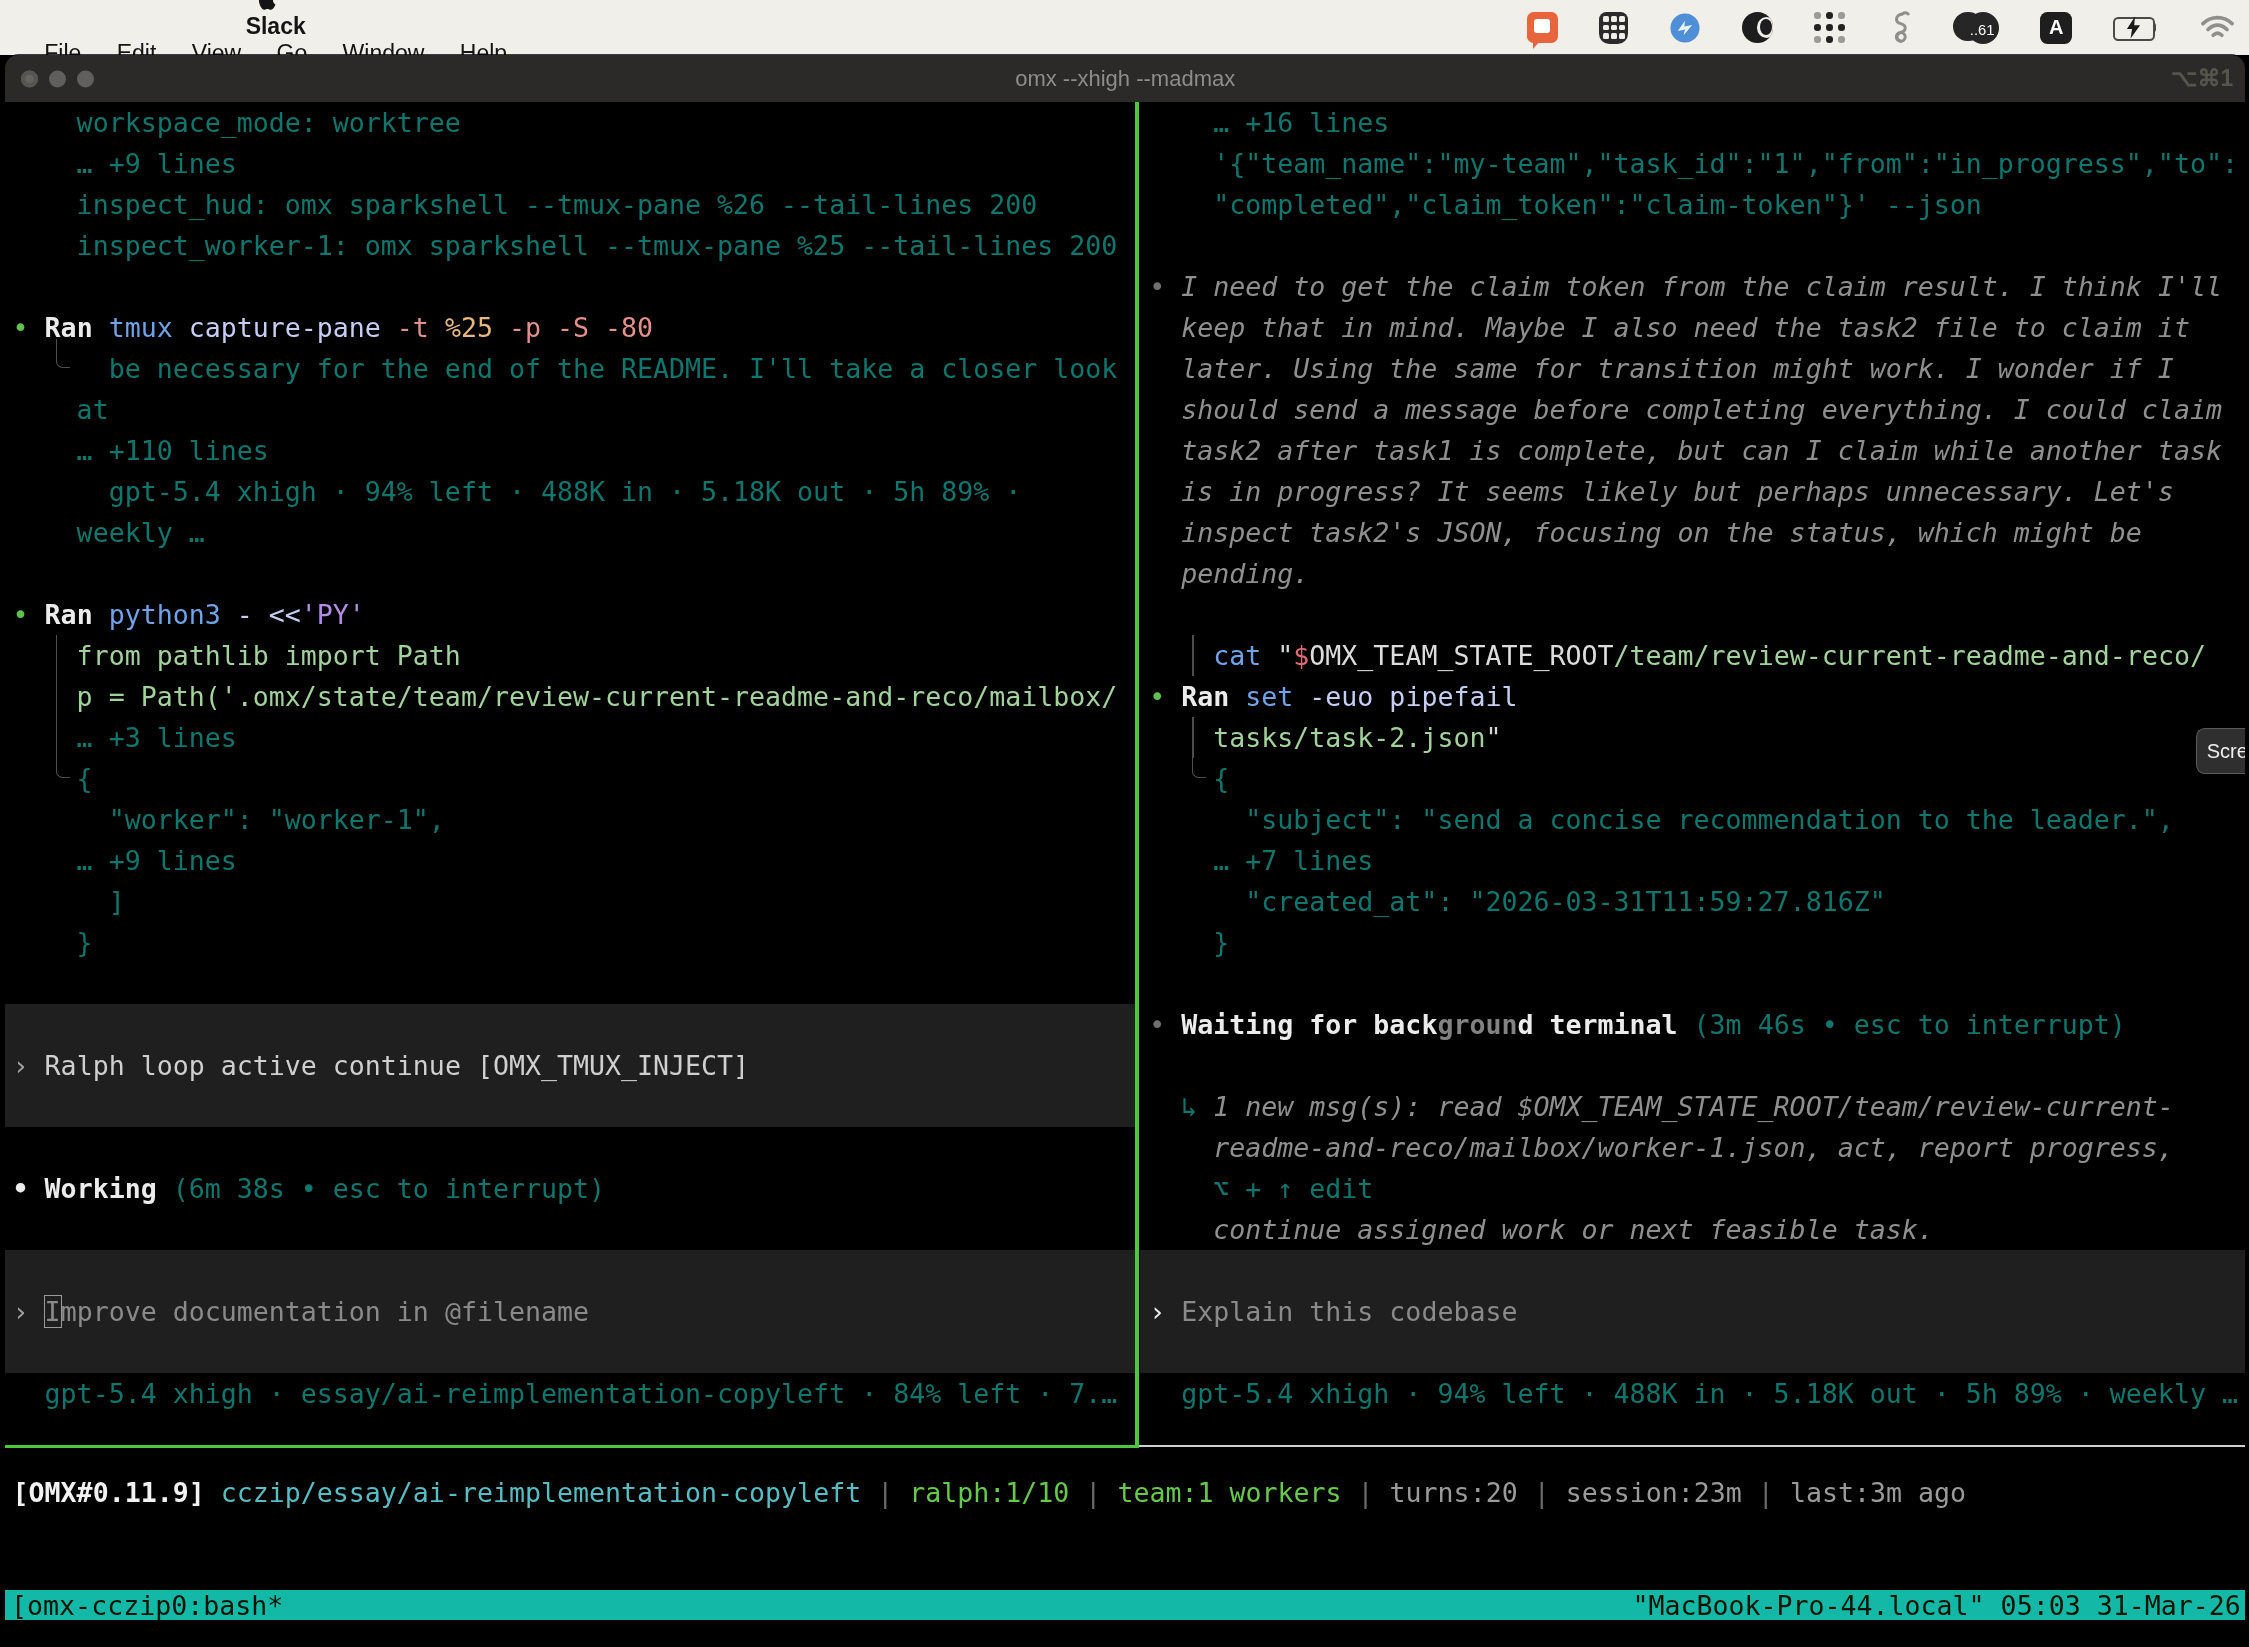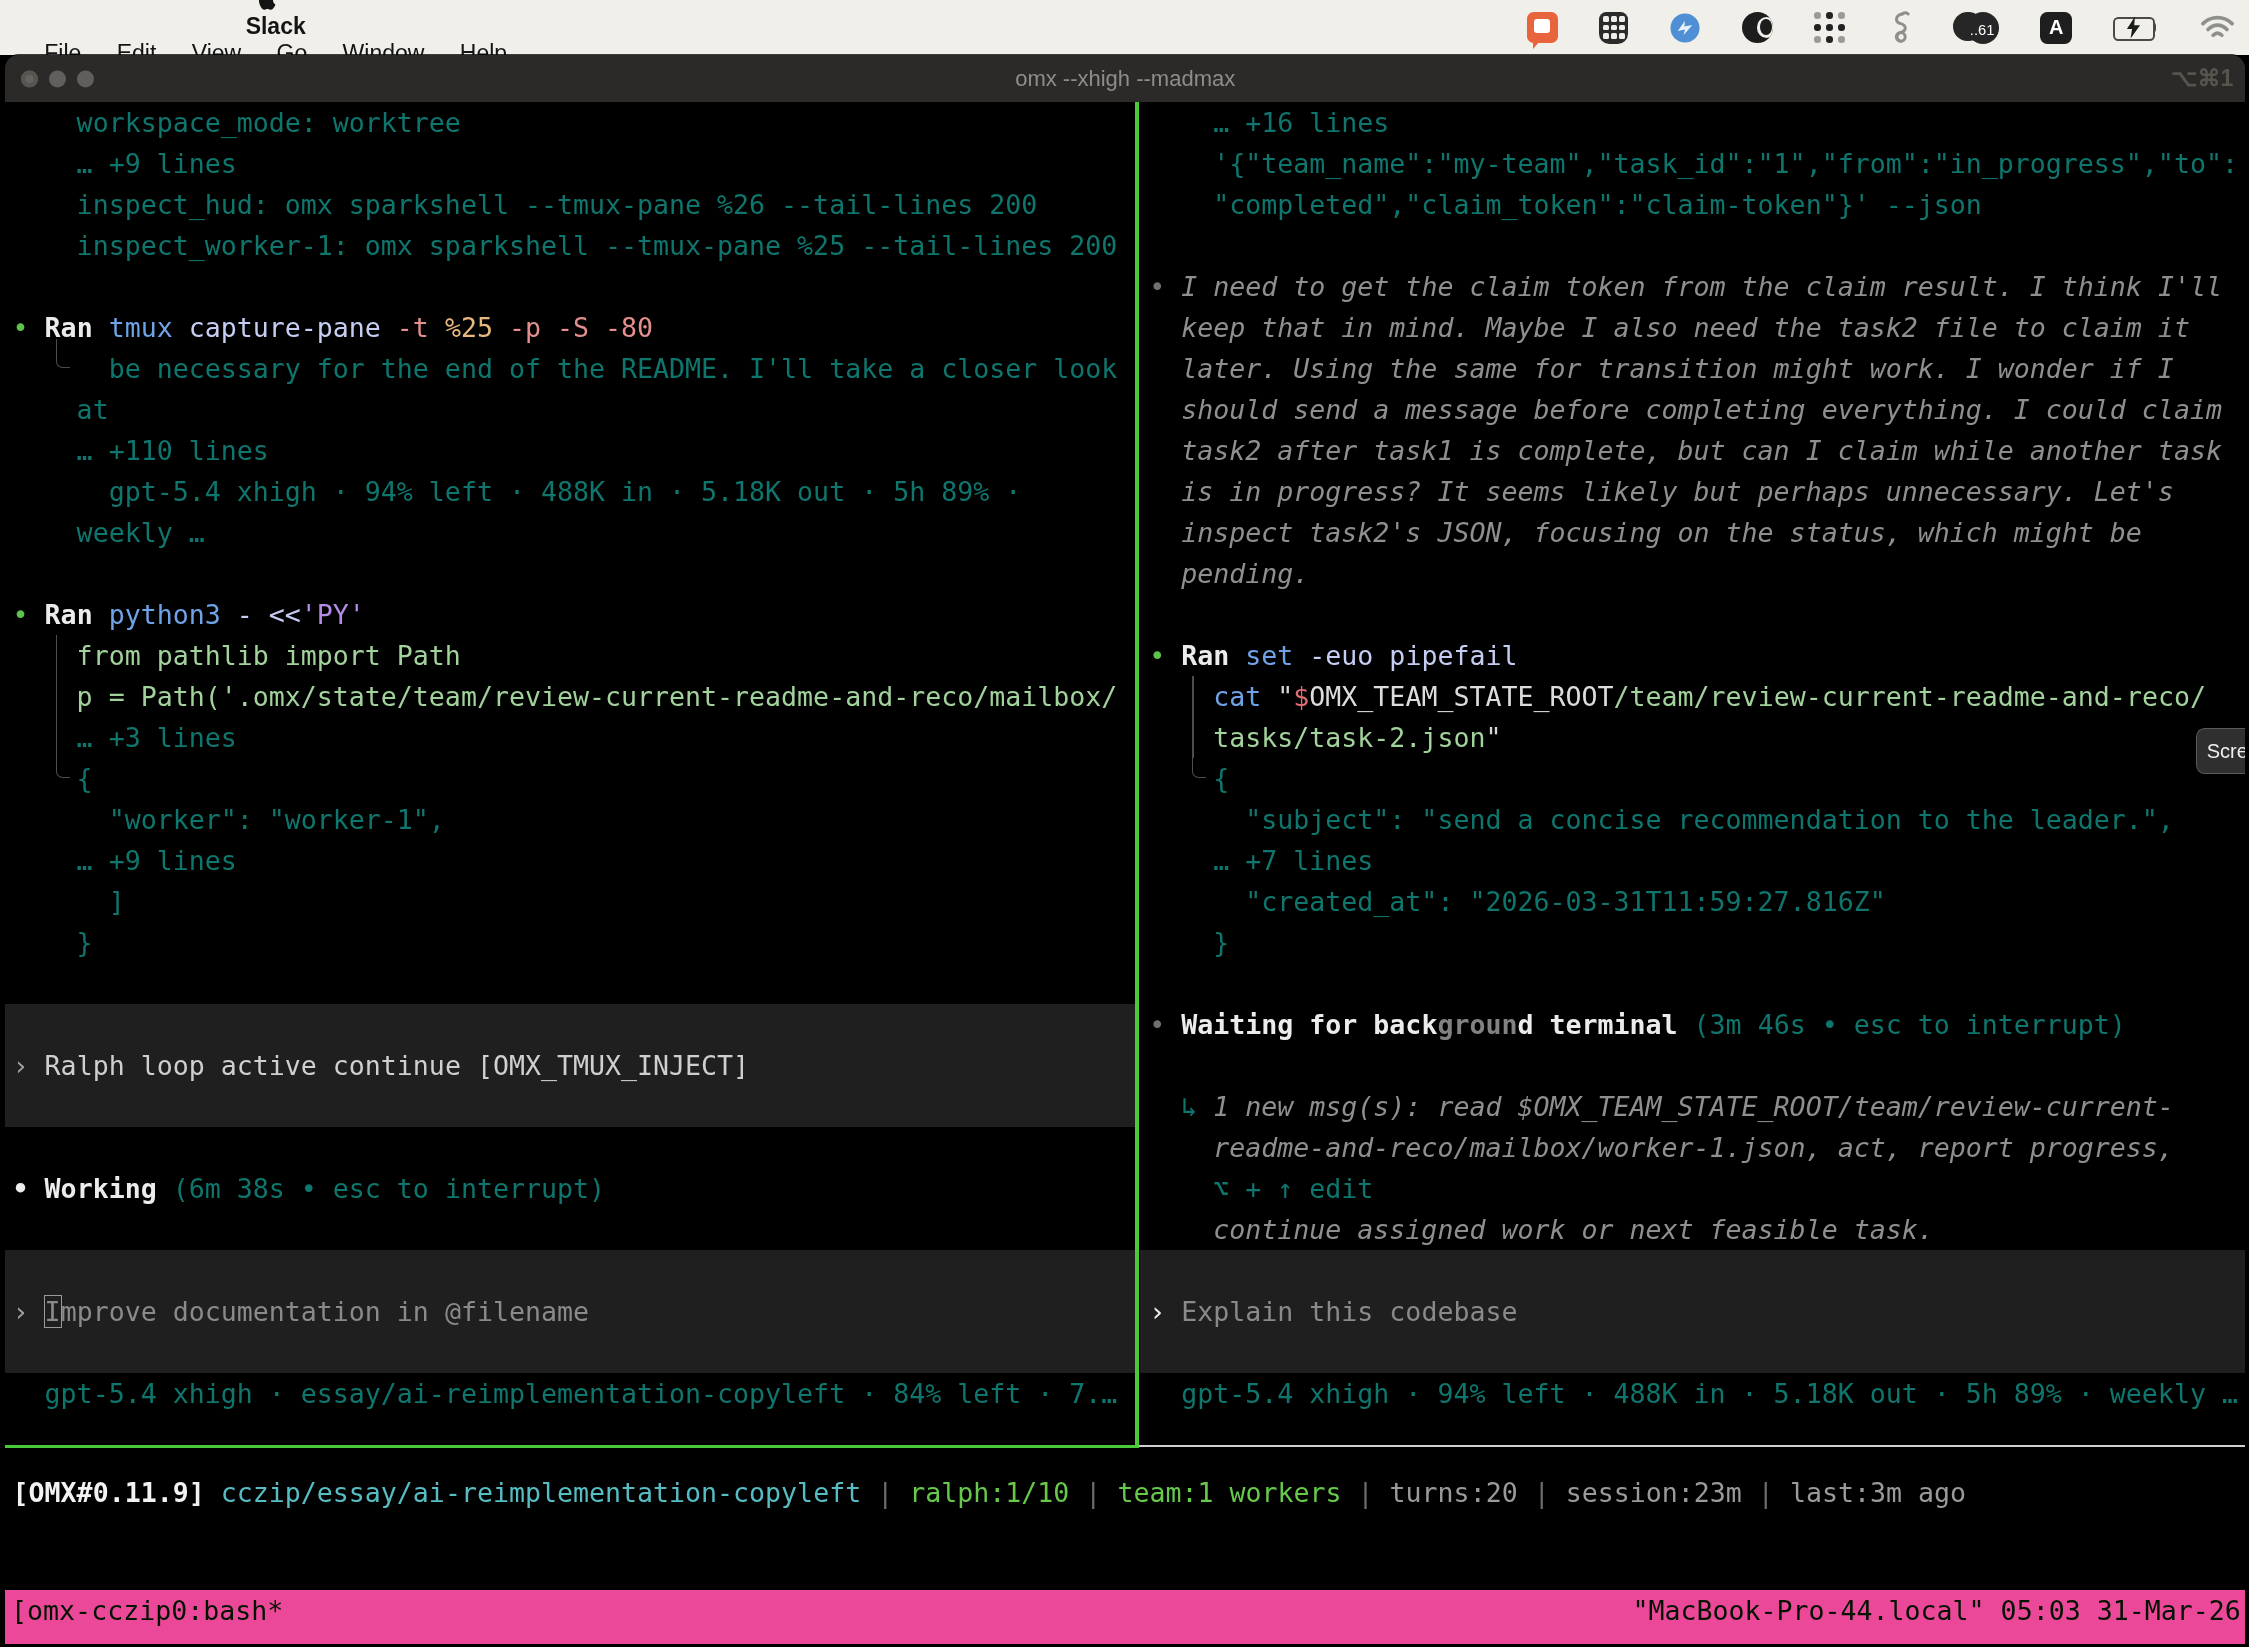"• Ran set -euo pipefail" div.line { order: before "cat" -> after "cat" }
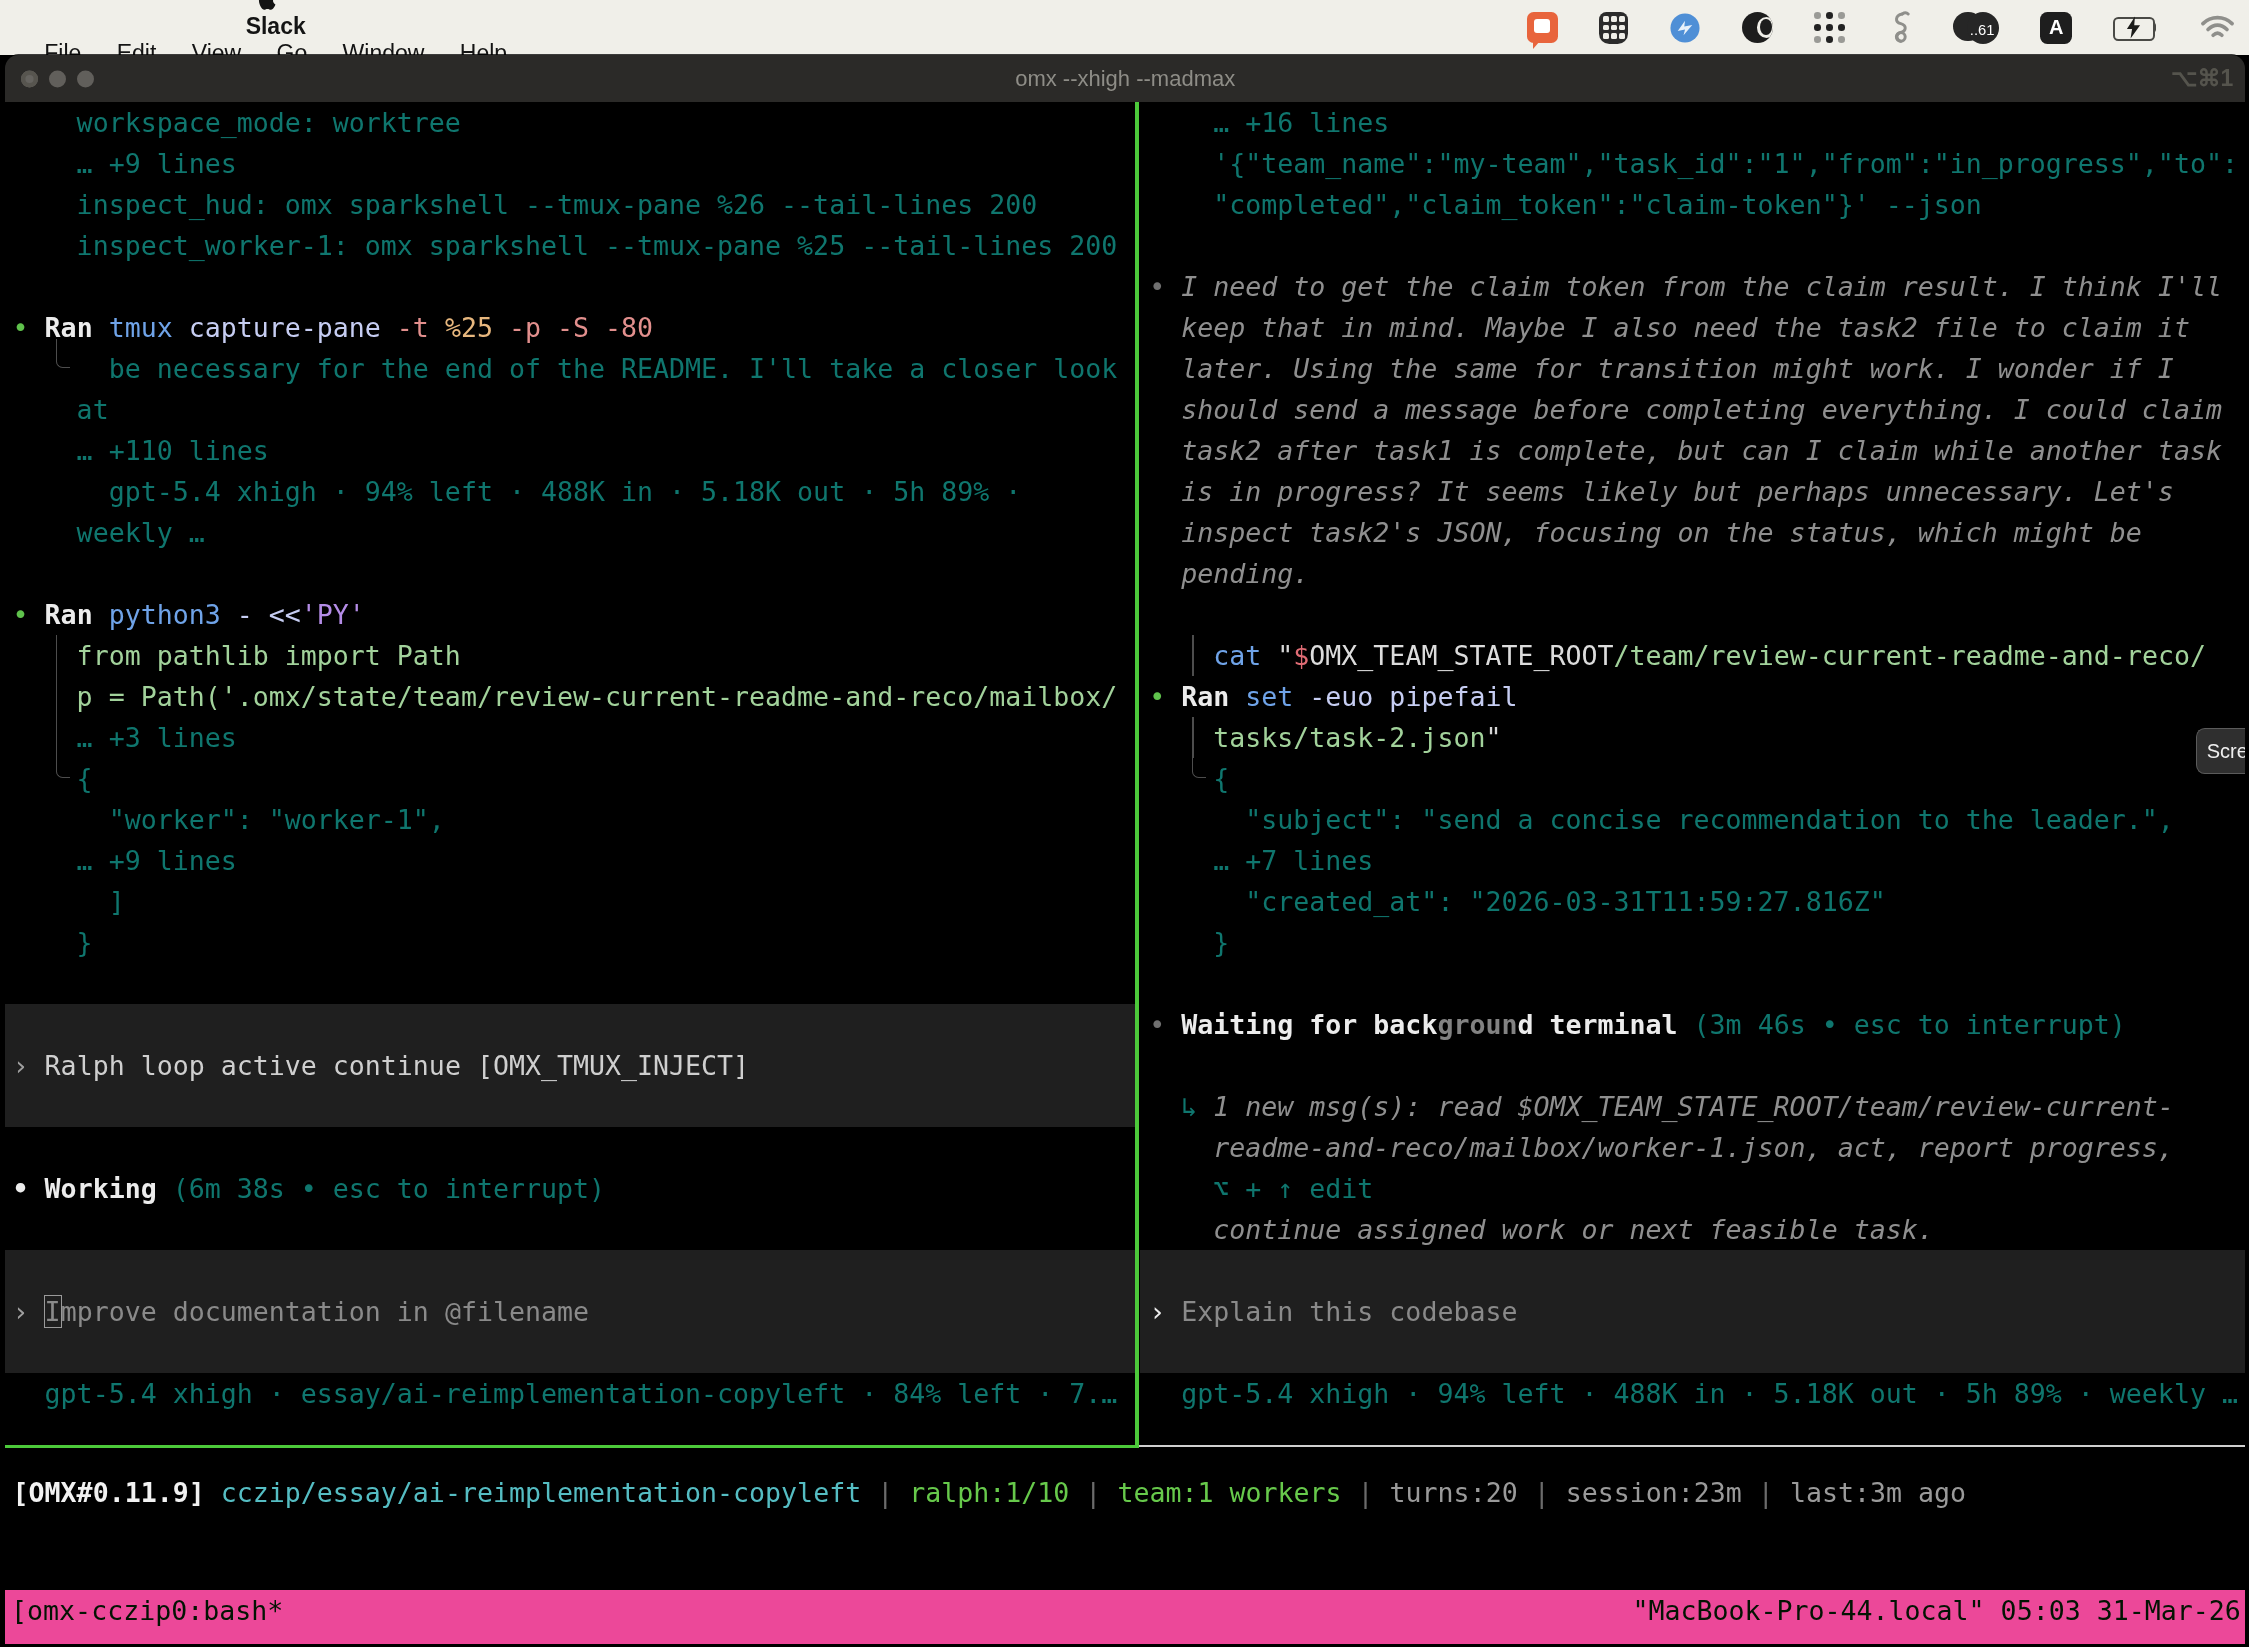"[omx-cczip0:bash*" .tmuxbar { align-items: flex-start -> center; background: #ec4899 -> #14b8a6; height: 54px -> 30px }
